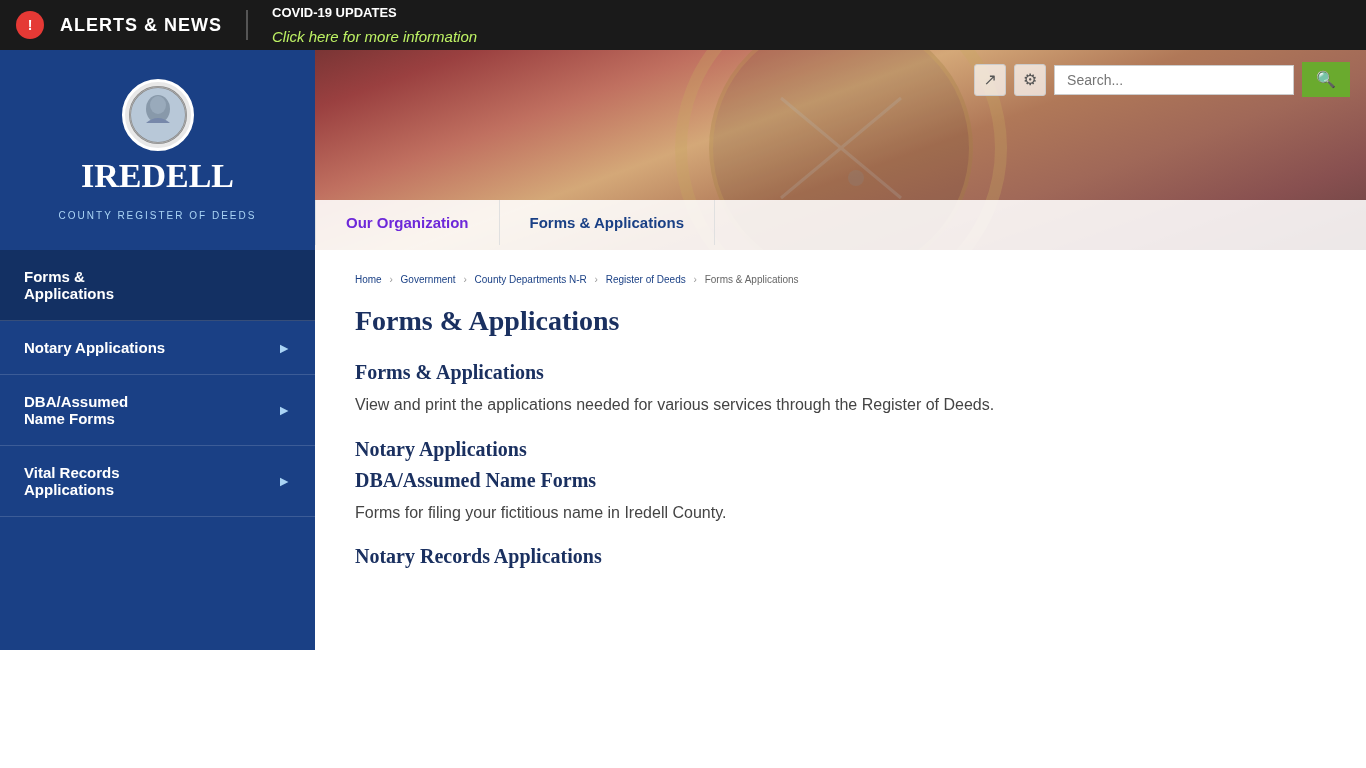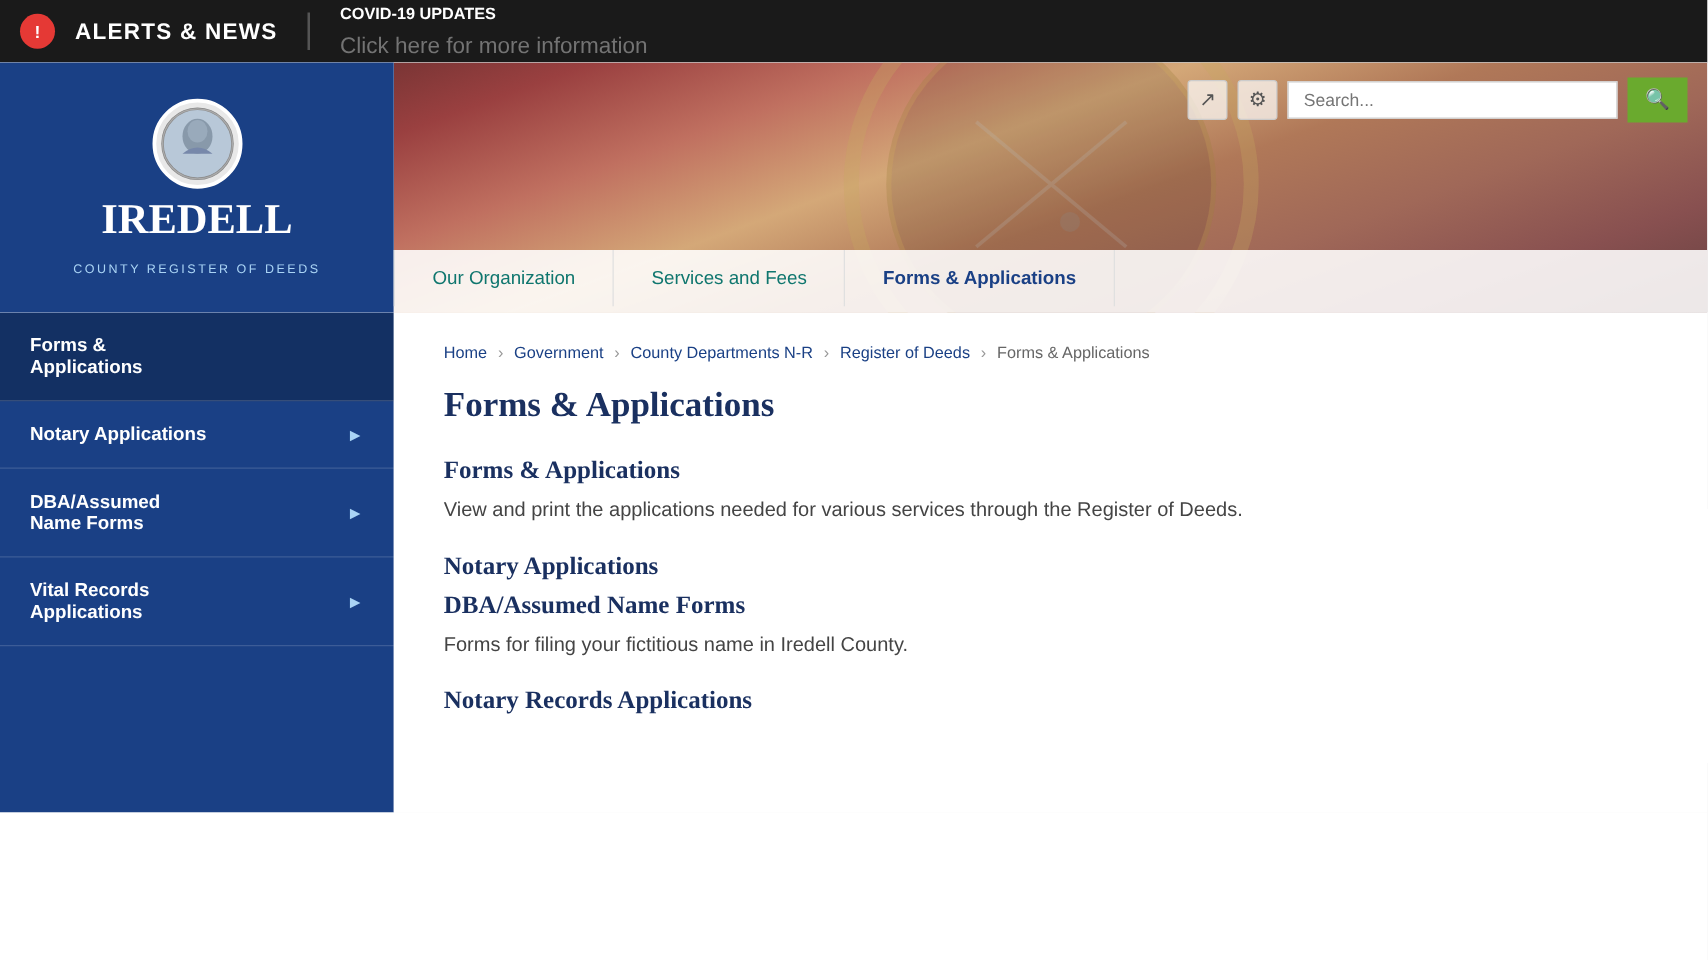"Click here for more information" .alert-link { color: #737373 -> #bef264; font-size: 18px -> 15px; font-style: none -> italic }
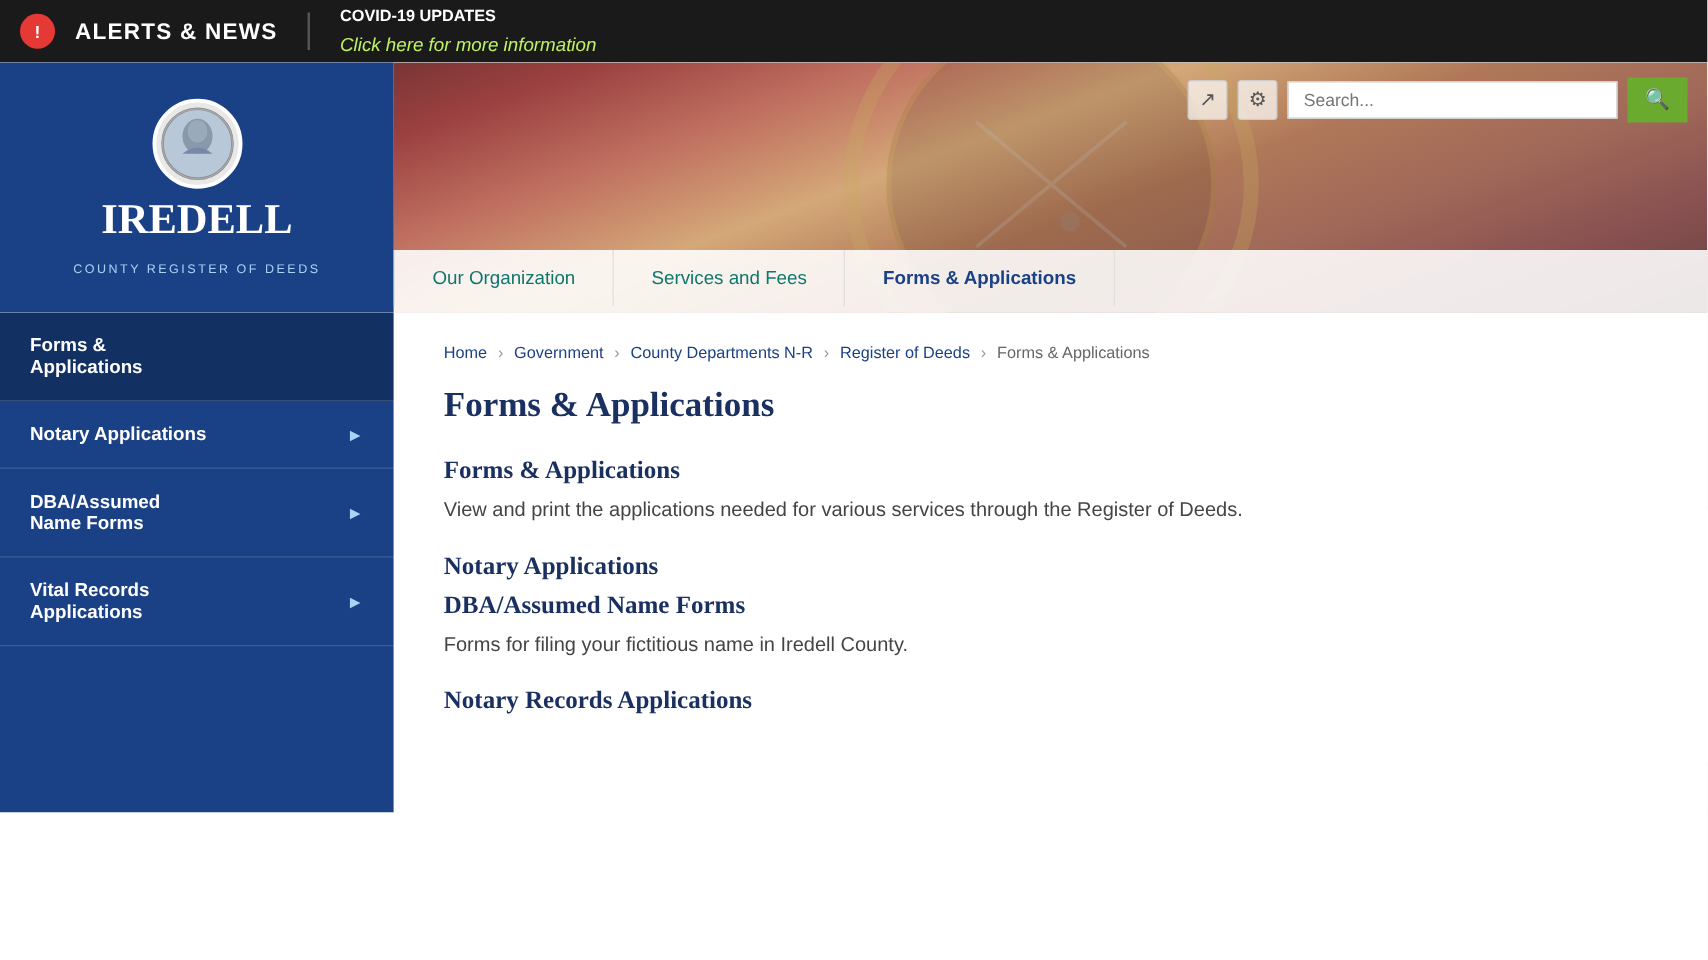"Search..." input.search-input { width: 264px -> 240px }
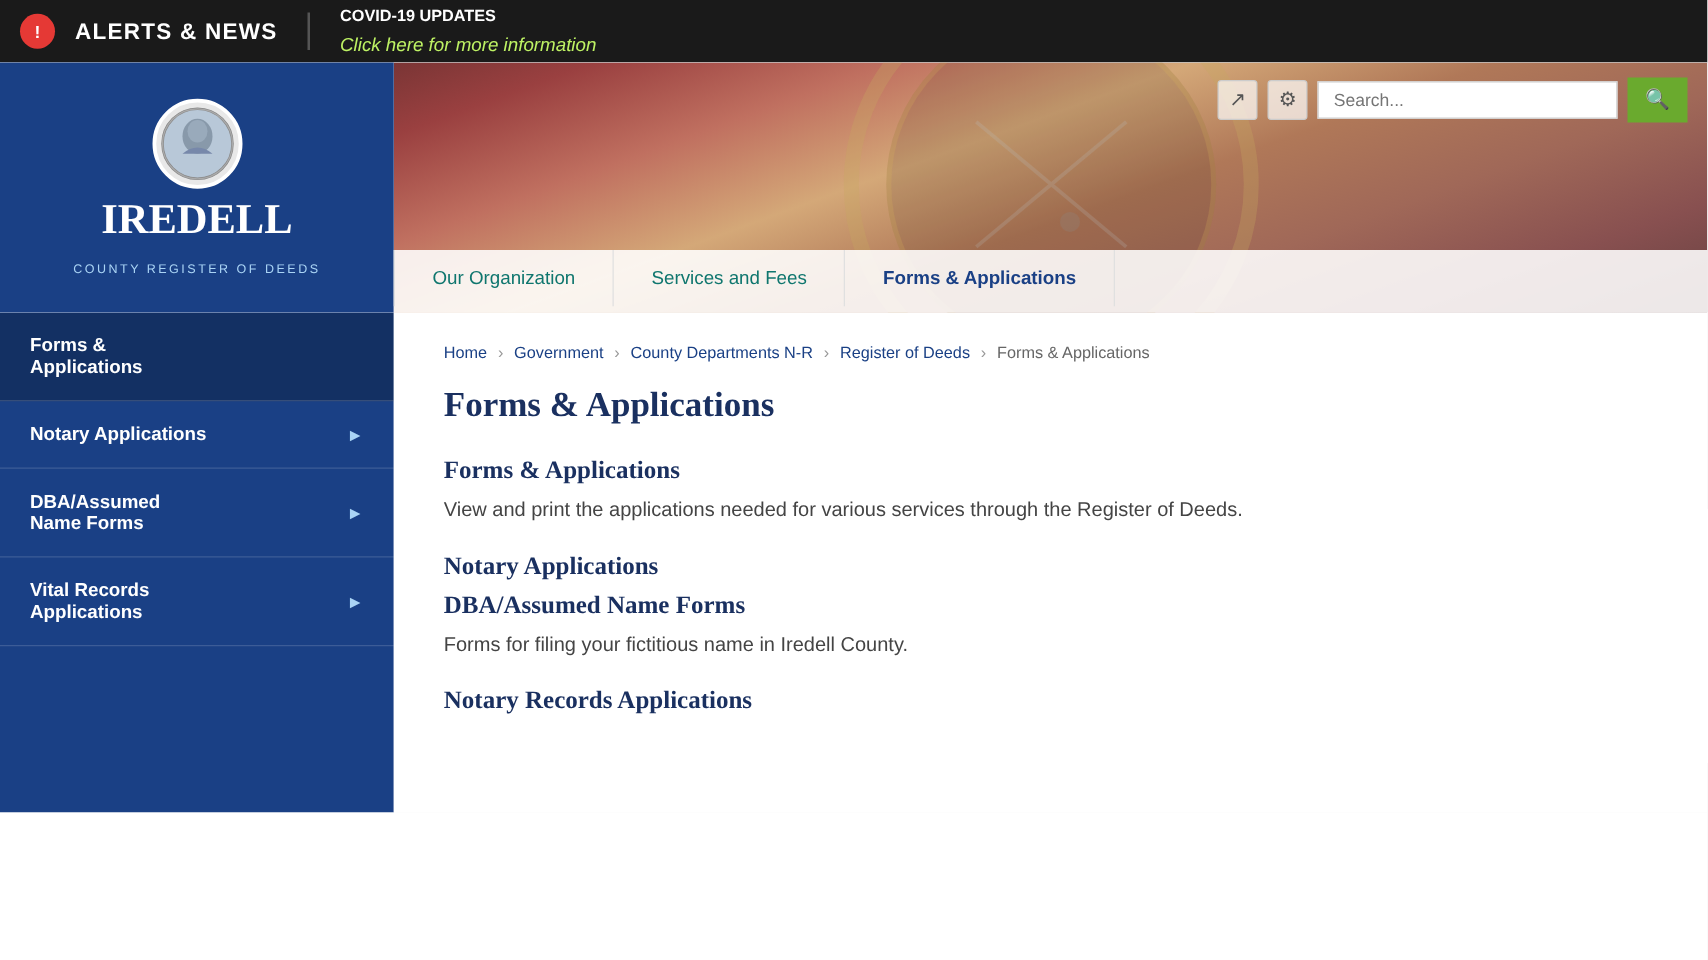"Our Organization" .nav-item { color: #0f766e -> #6d28d9; font-weight: 400 -> 700 }
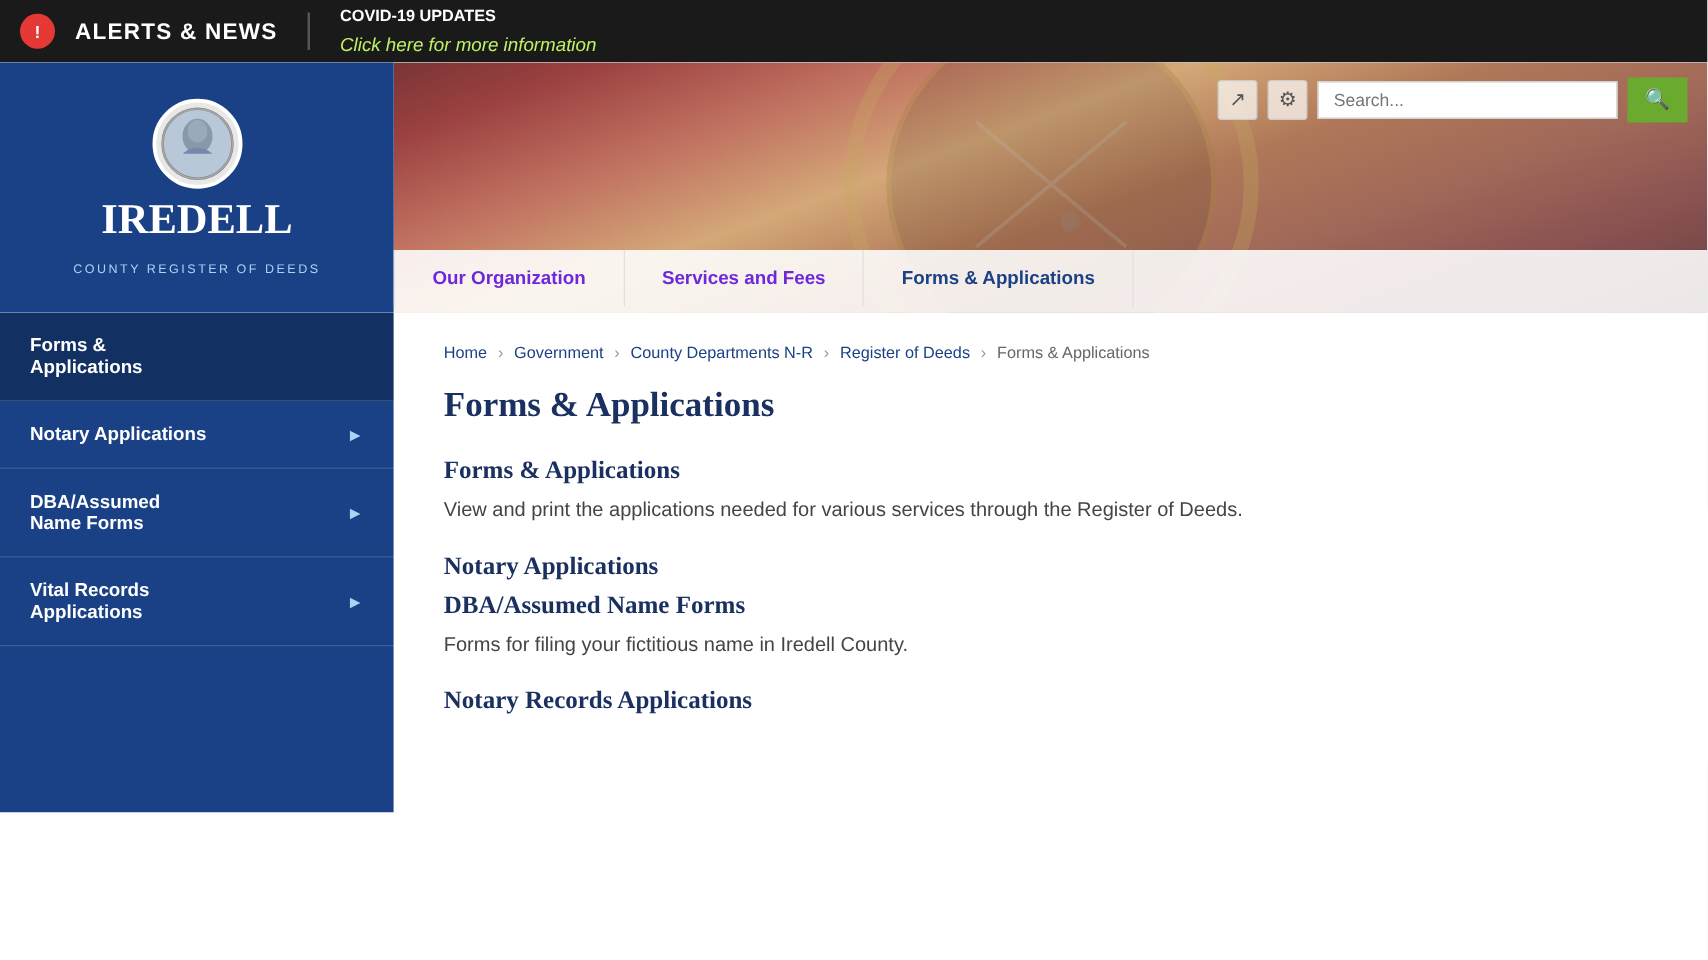"Services and Fees" div.nav-item { html: <div> <span>Services and Fees</span> </div> -> none }
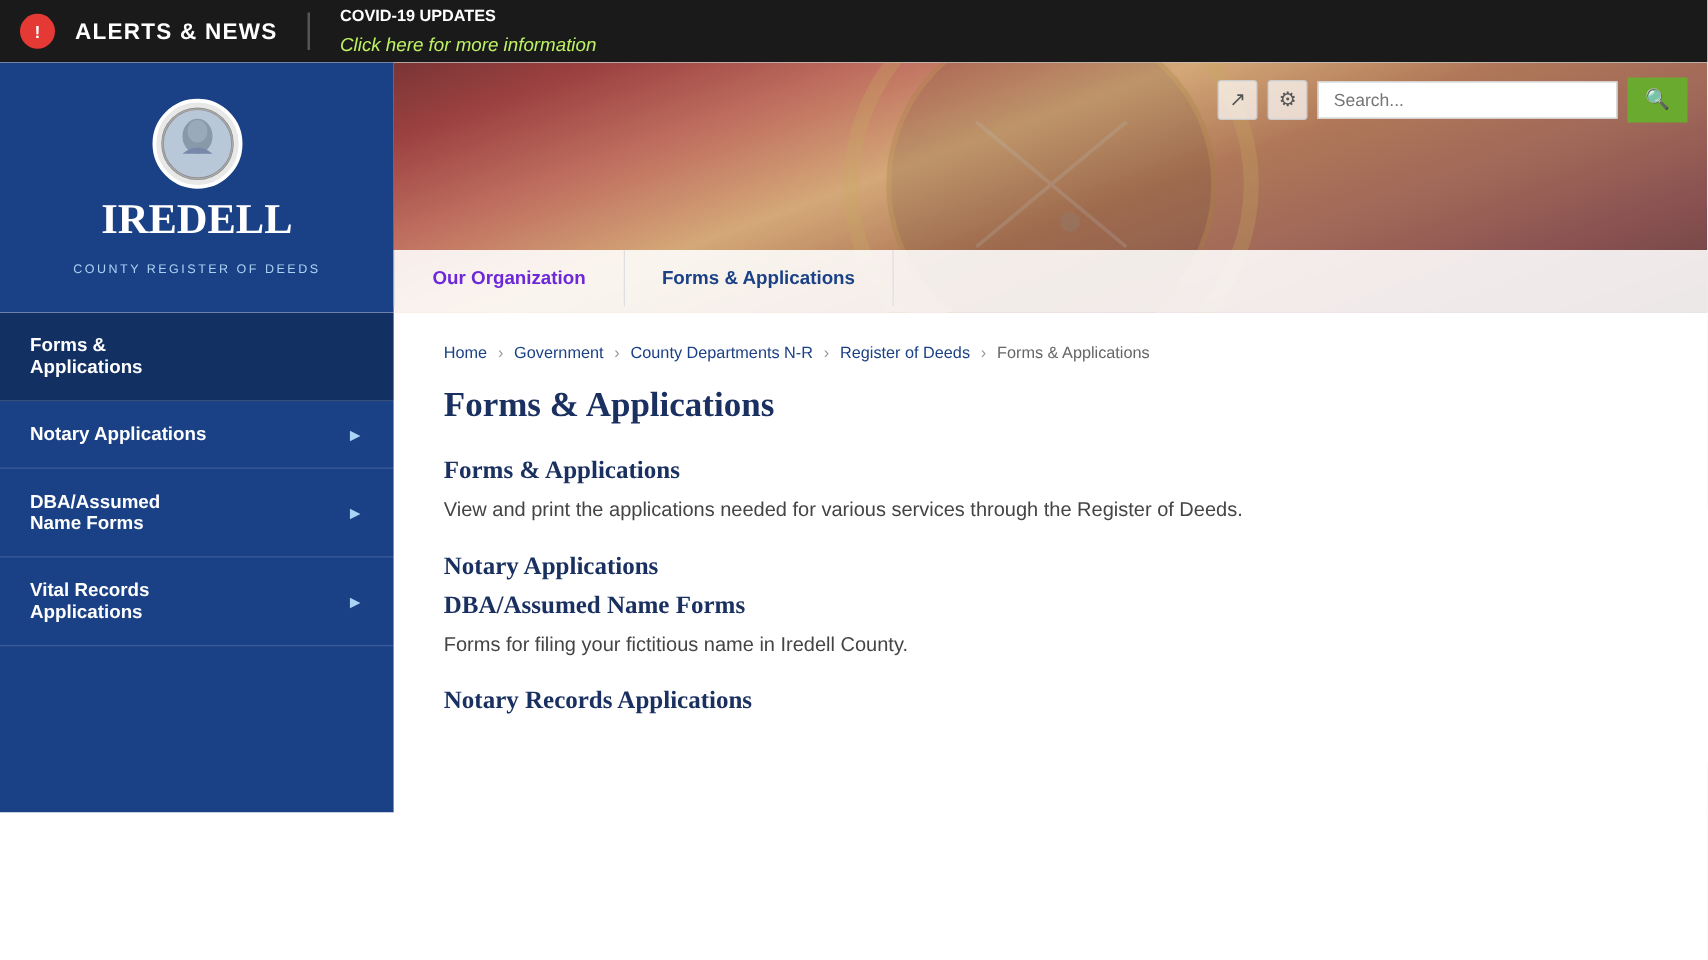"Home › Government › County" .breadcrumb { font-size: 13px -> 10px }
